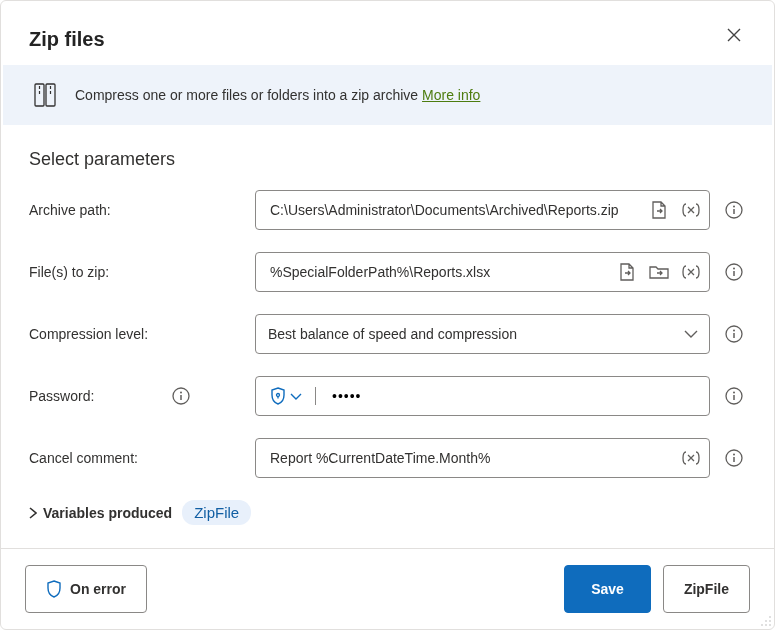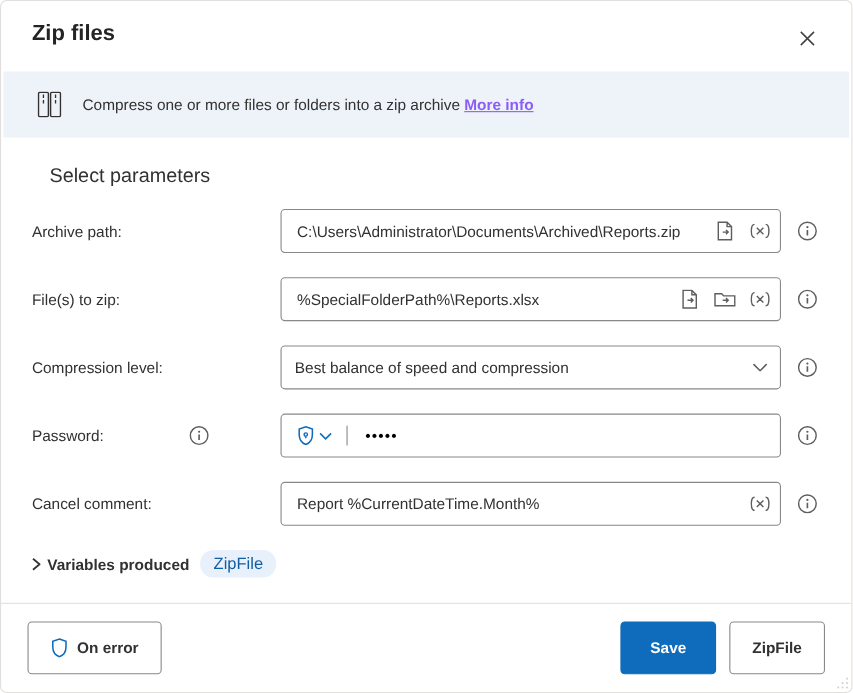"Zip files" .titlebar { align-items: flex-start -> flex-end }
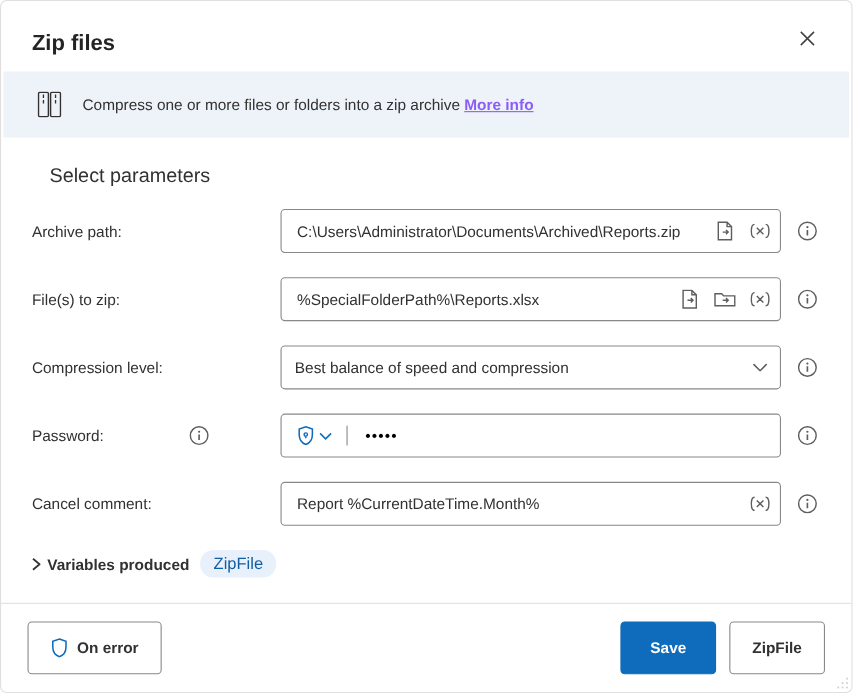"More info" .info-banner a { color: #8b5cf6 -> #4d7c0f; font-weight: bold -> none }
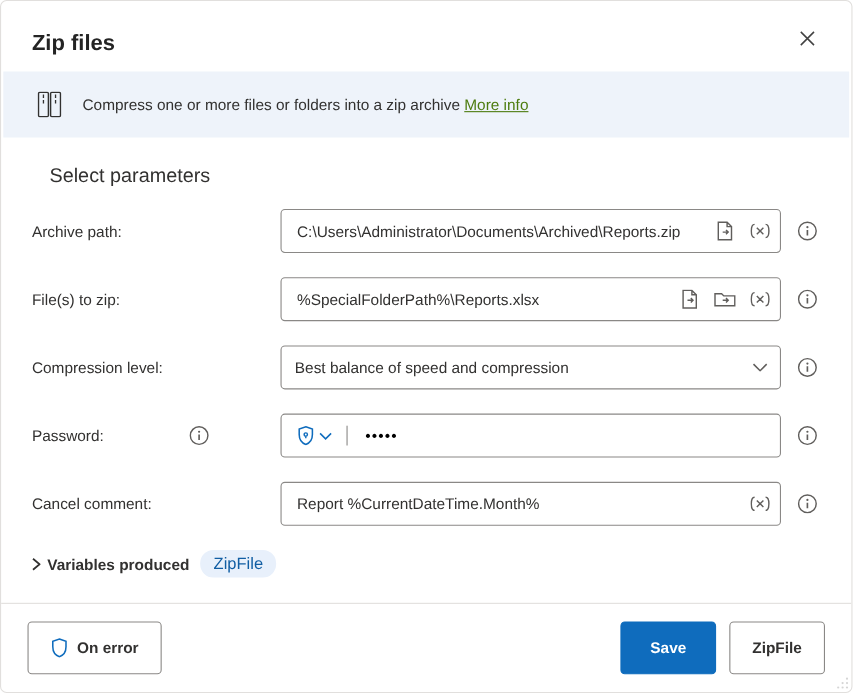"Select parameters" .section-title { margin: 0 0 20px 16px -> 0 0 20px 0 }
